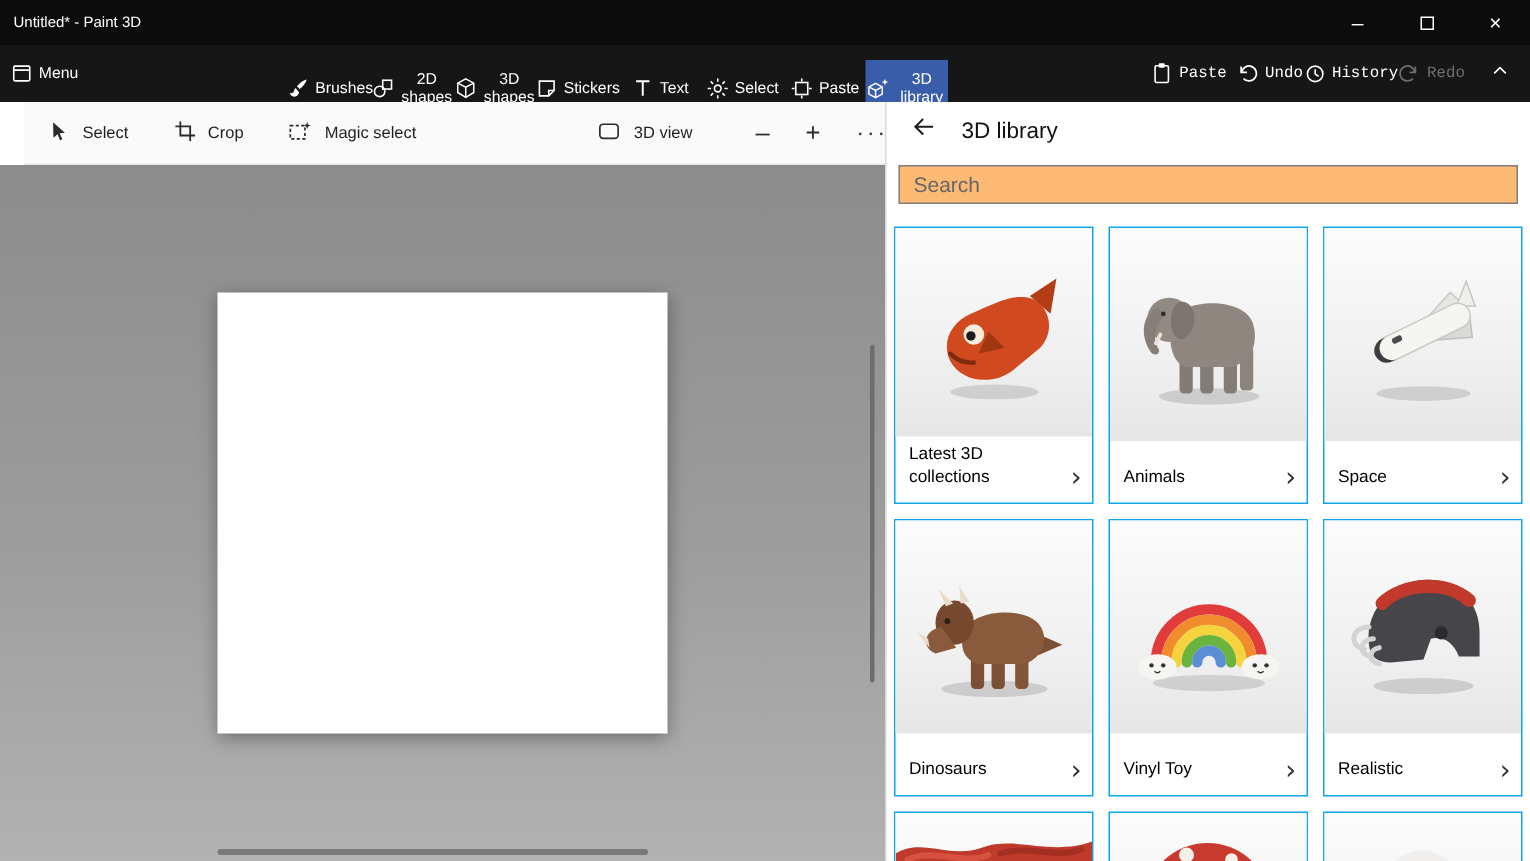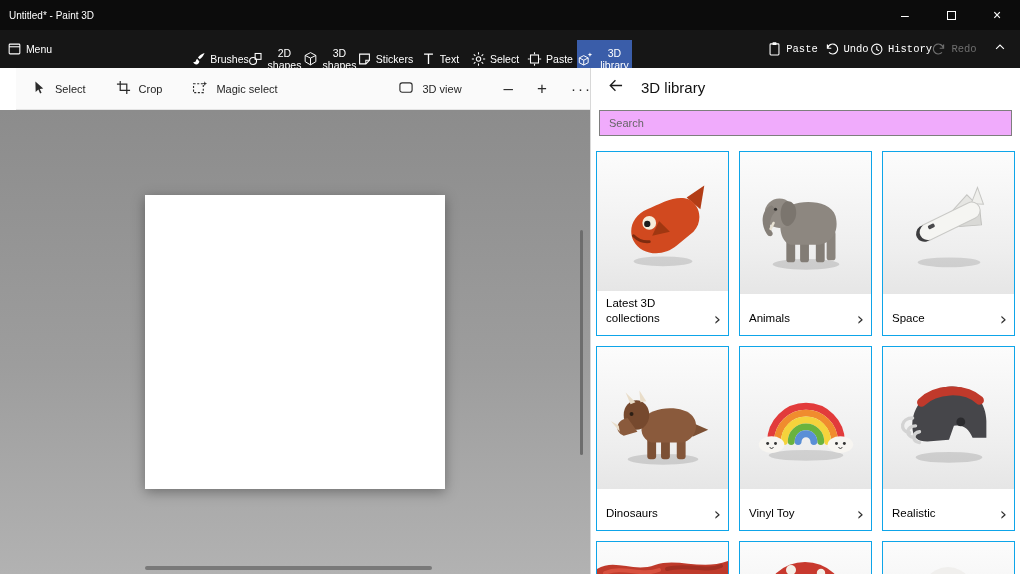"Search" .search-input { background: #f0abfc -> #fdba74; font-size: 11px -> 14px }
